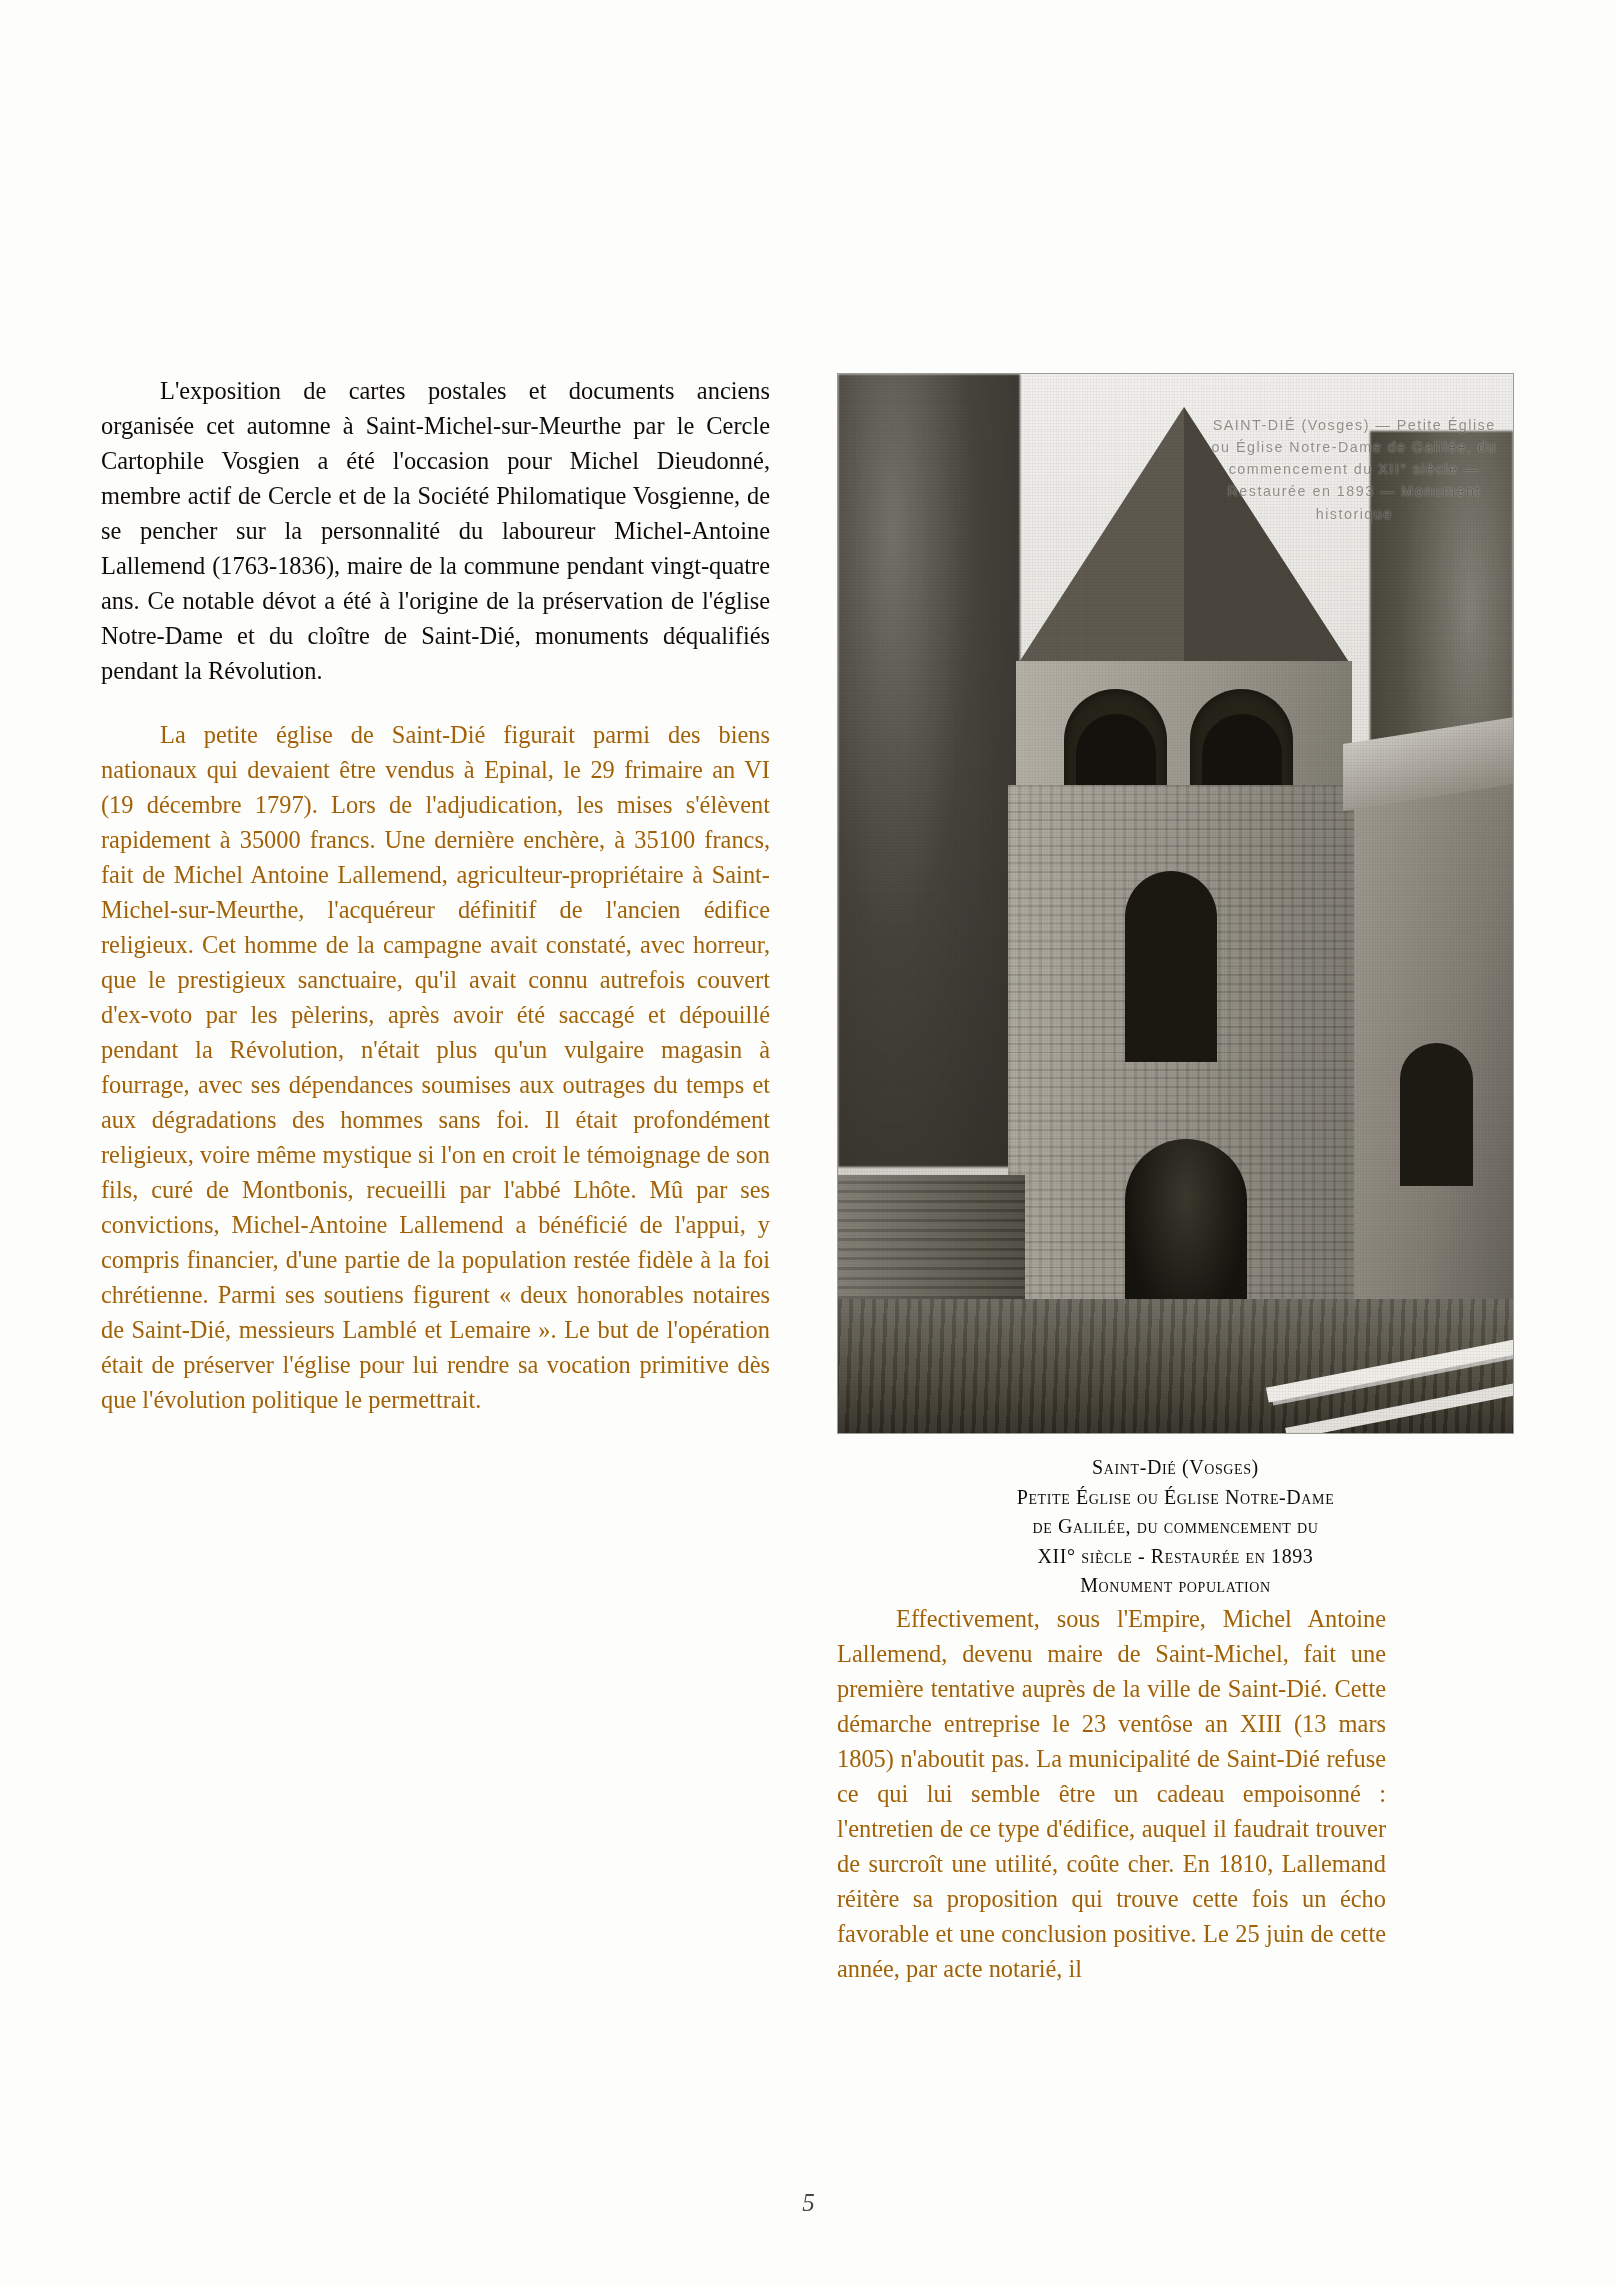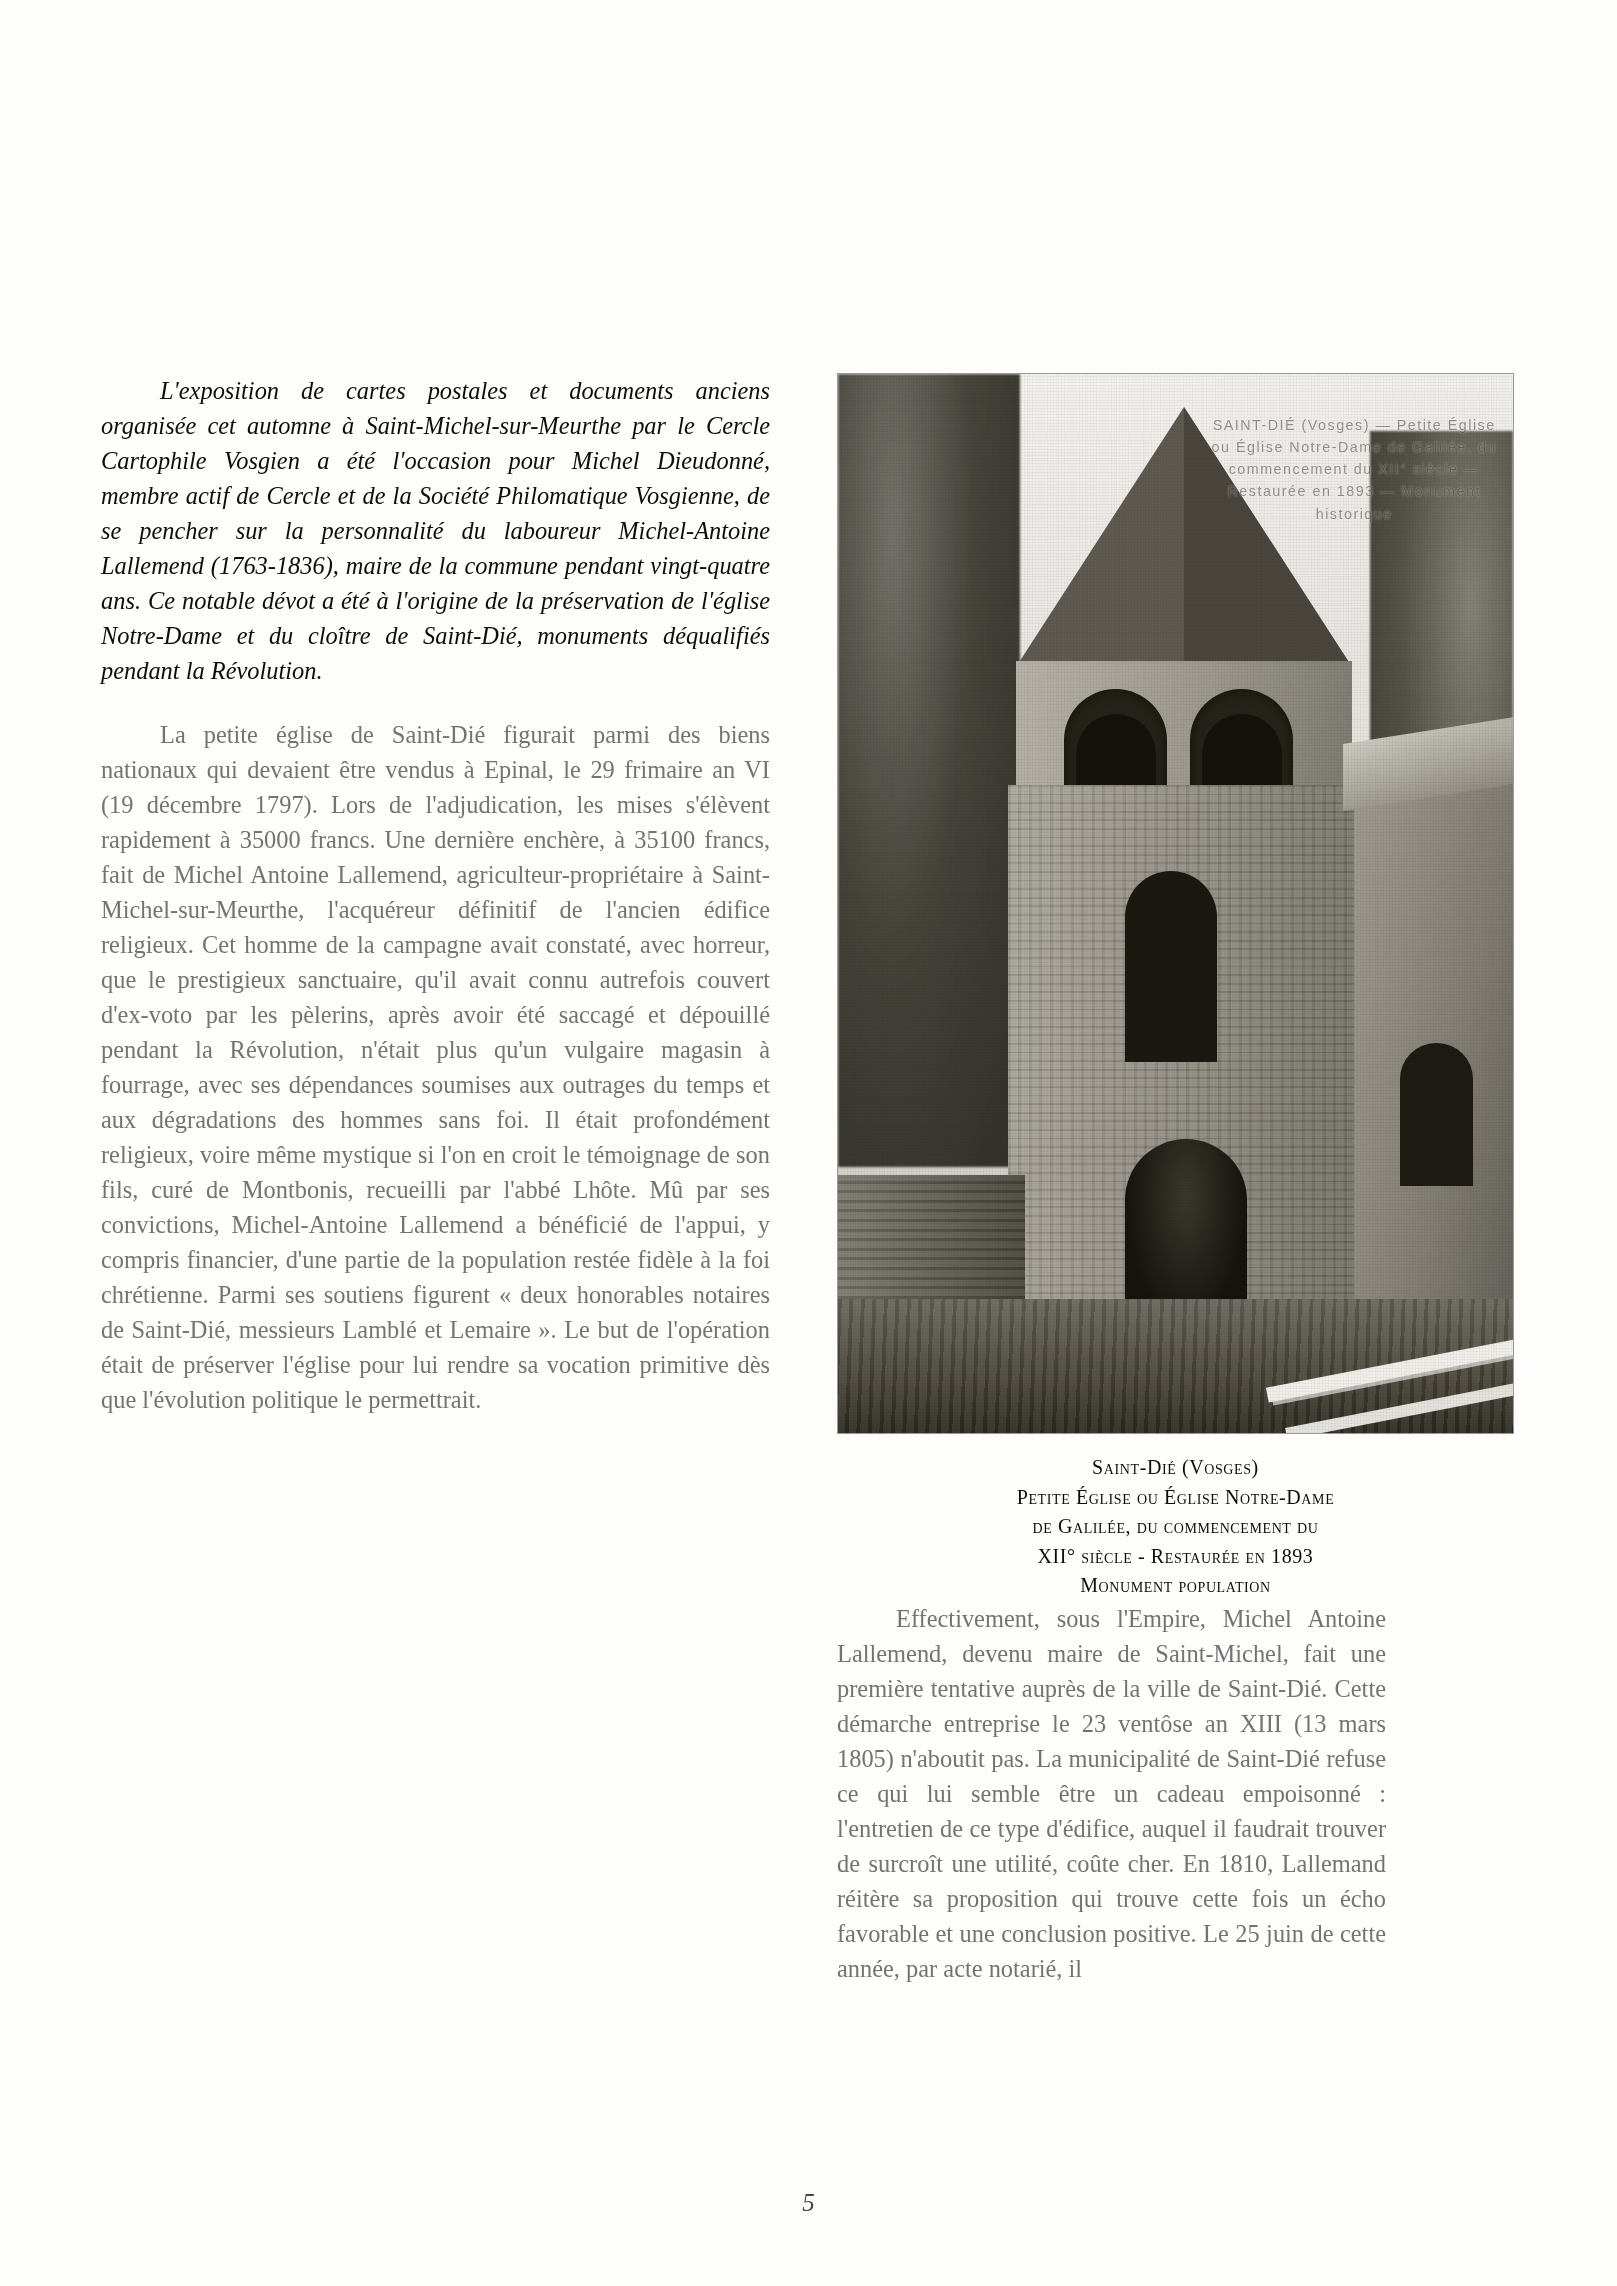"L'exposition de cartes postales et" p.lead { font-style: italic -> none }
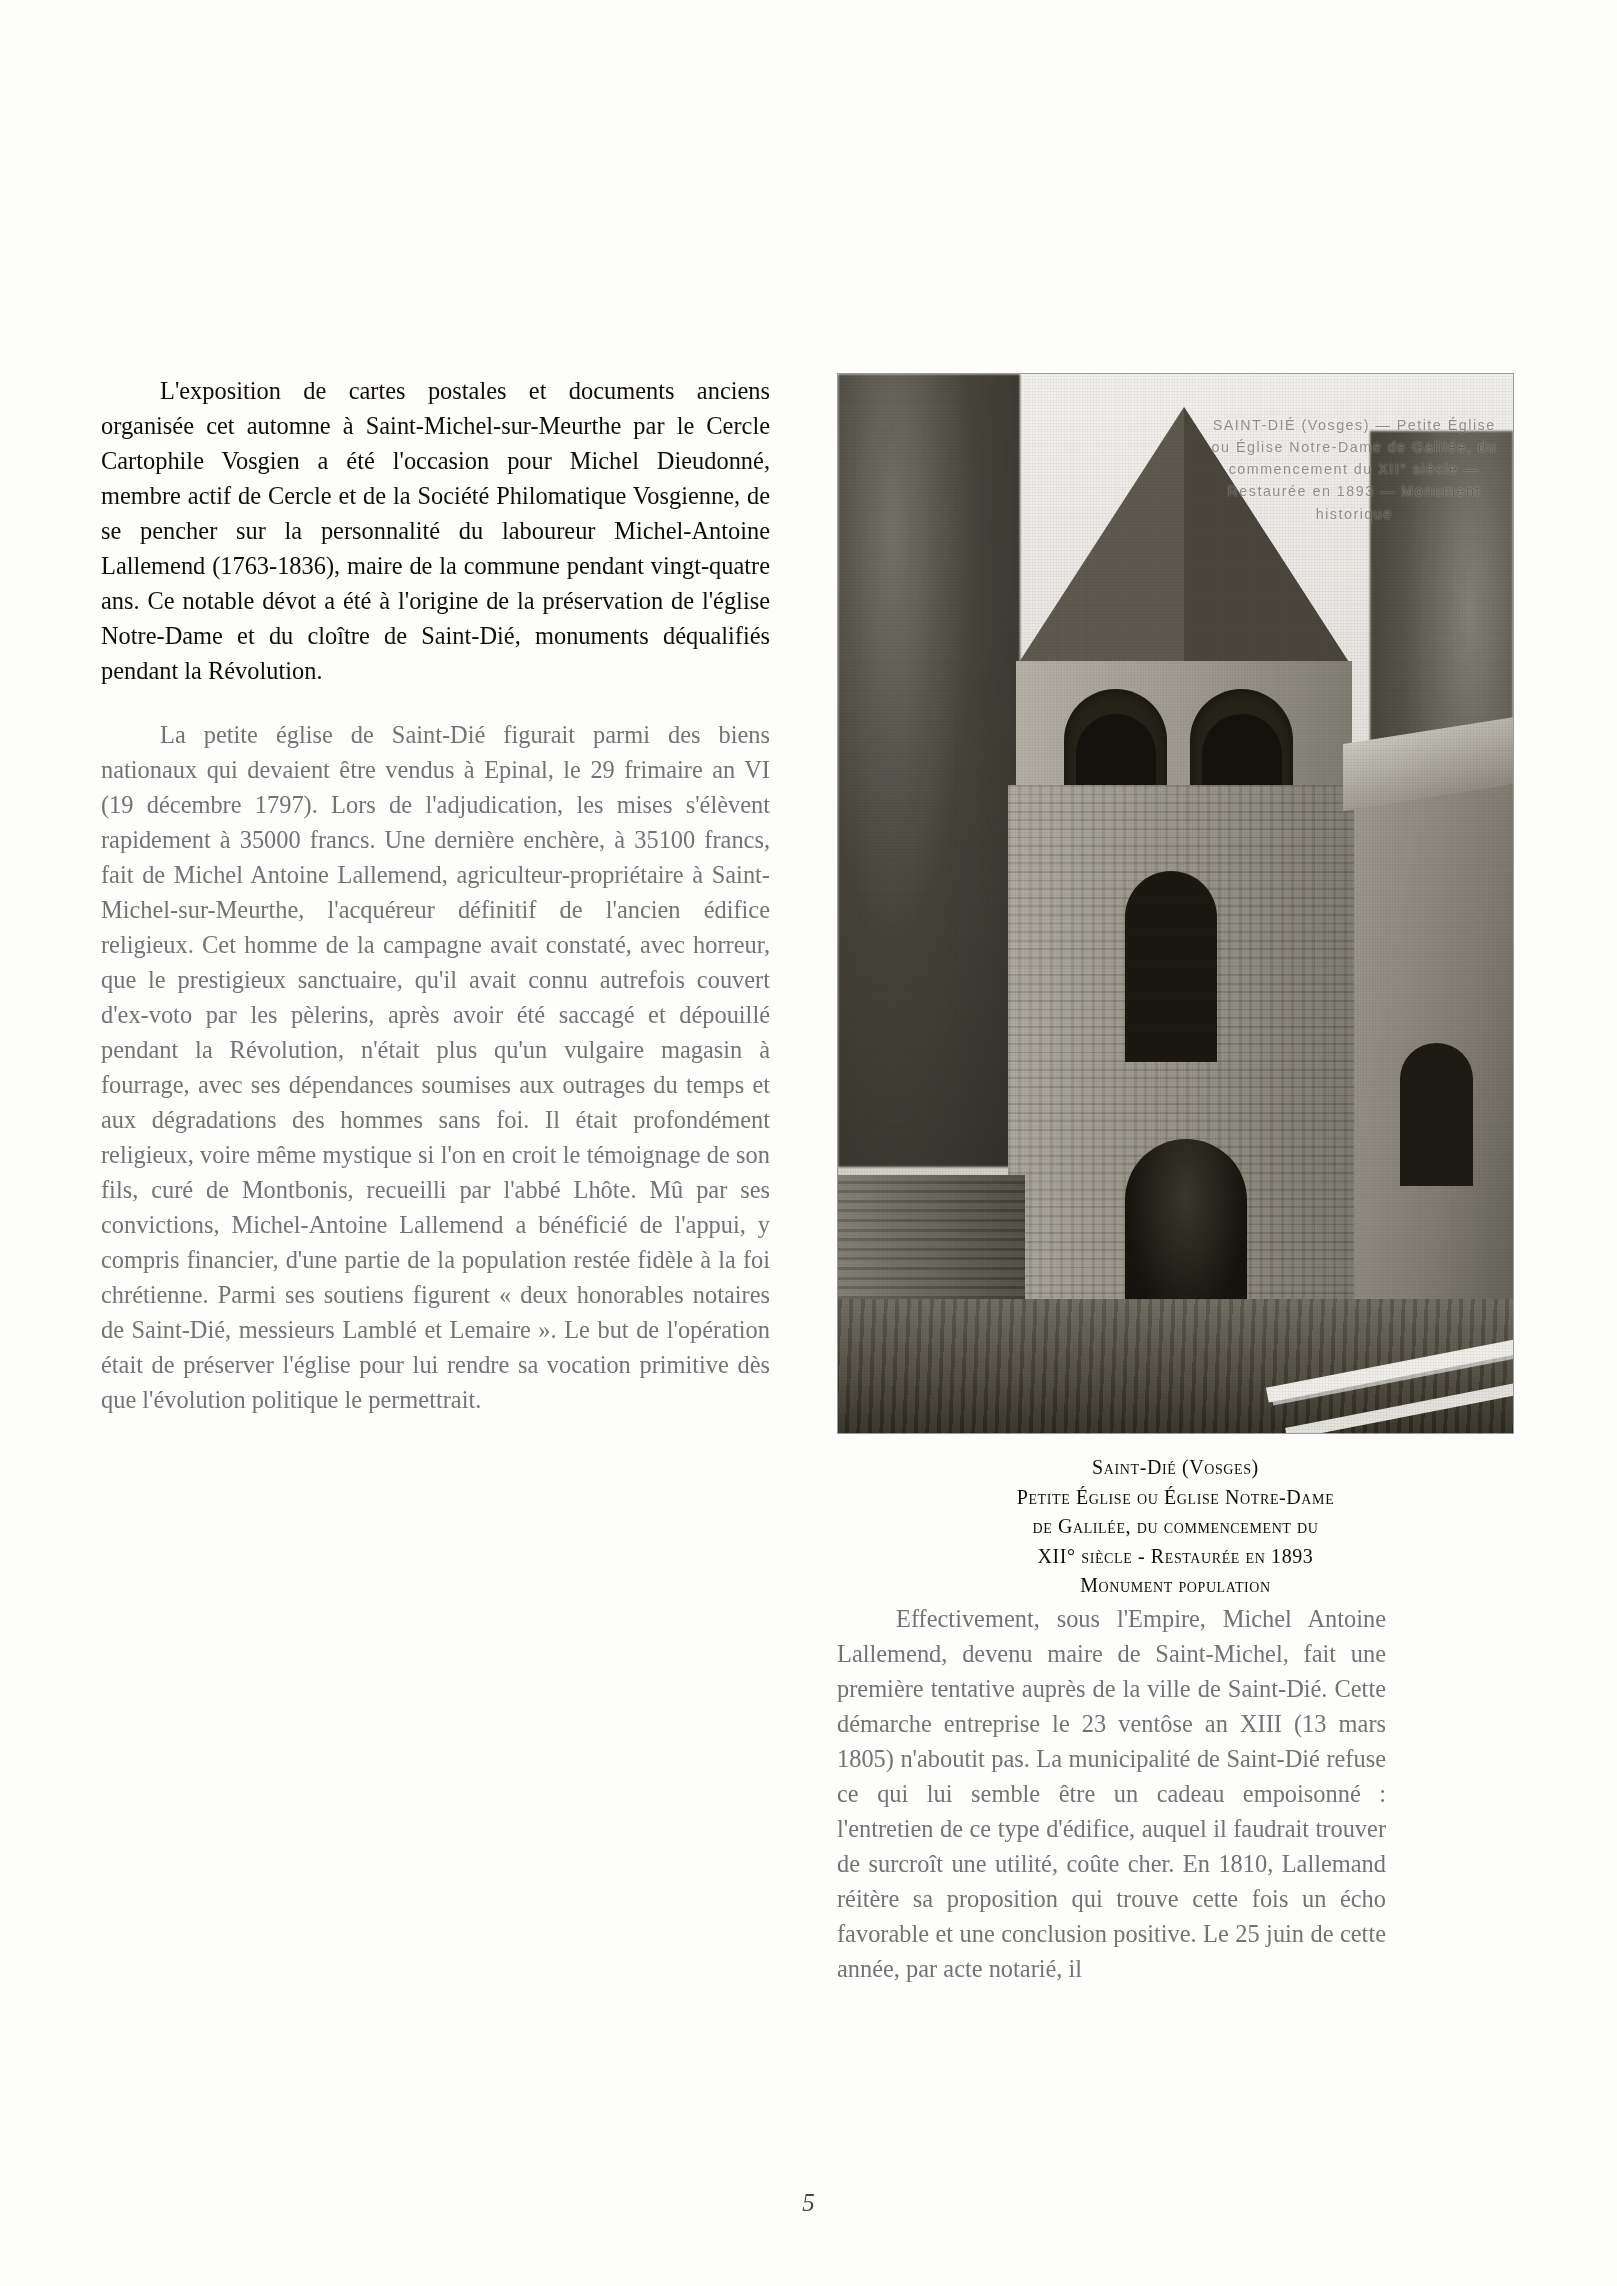"La petite église de Saint-Dié" p.body { color: #737373 -> #a16207 }
